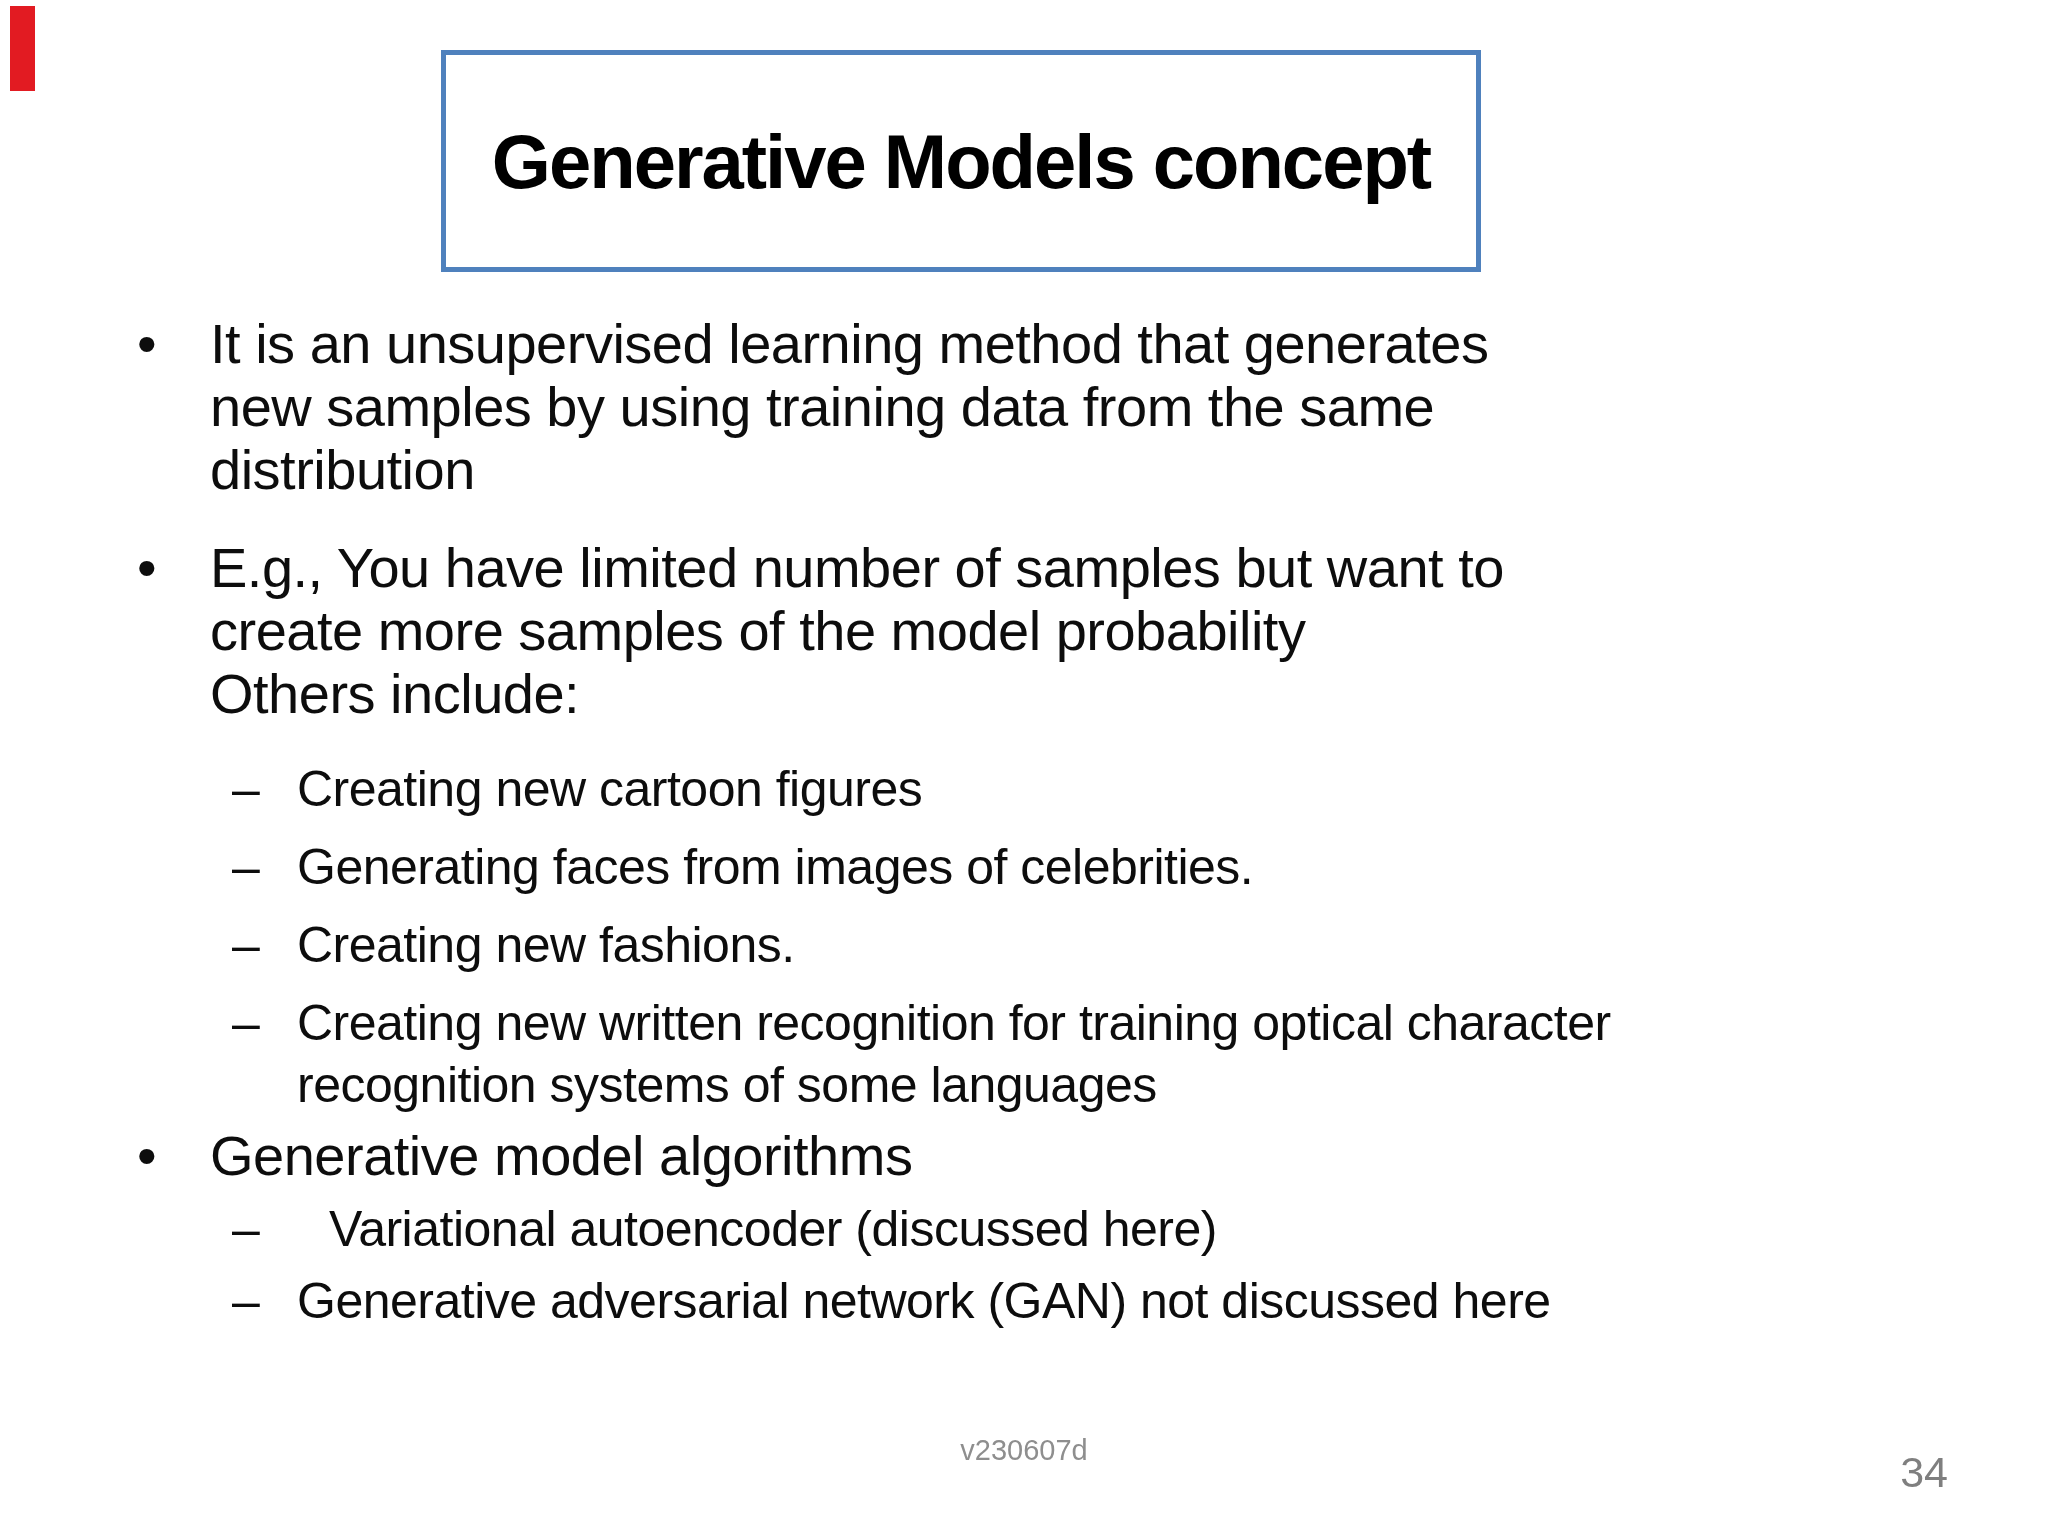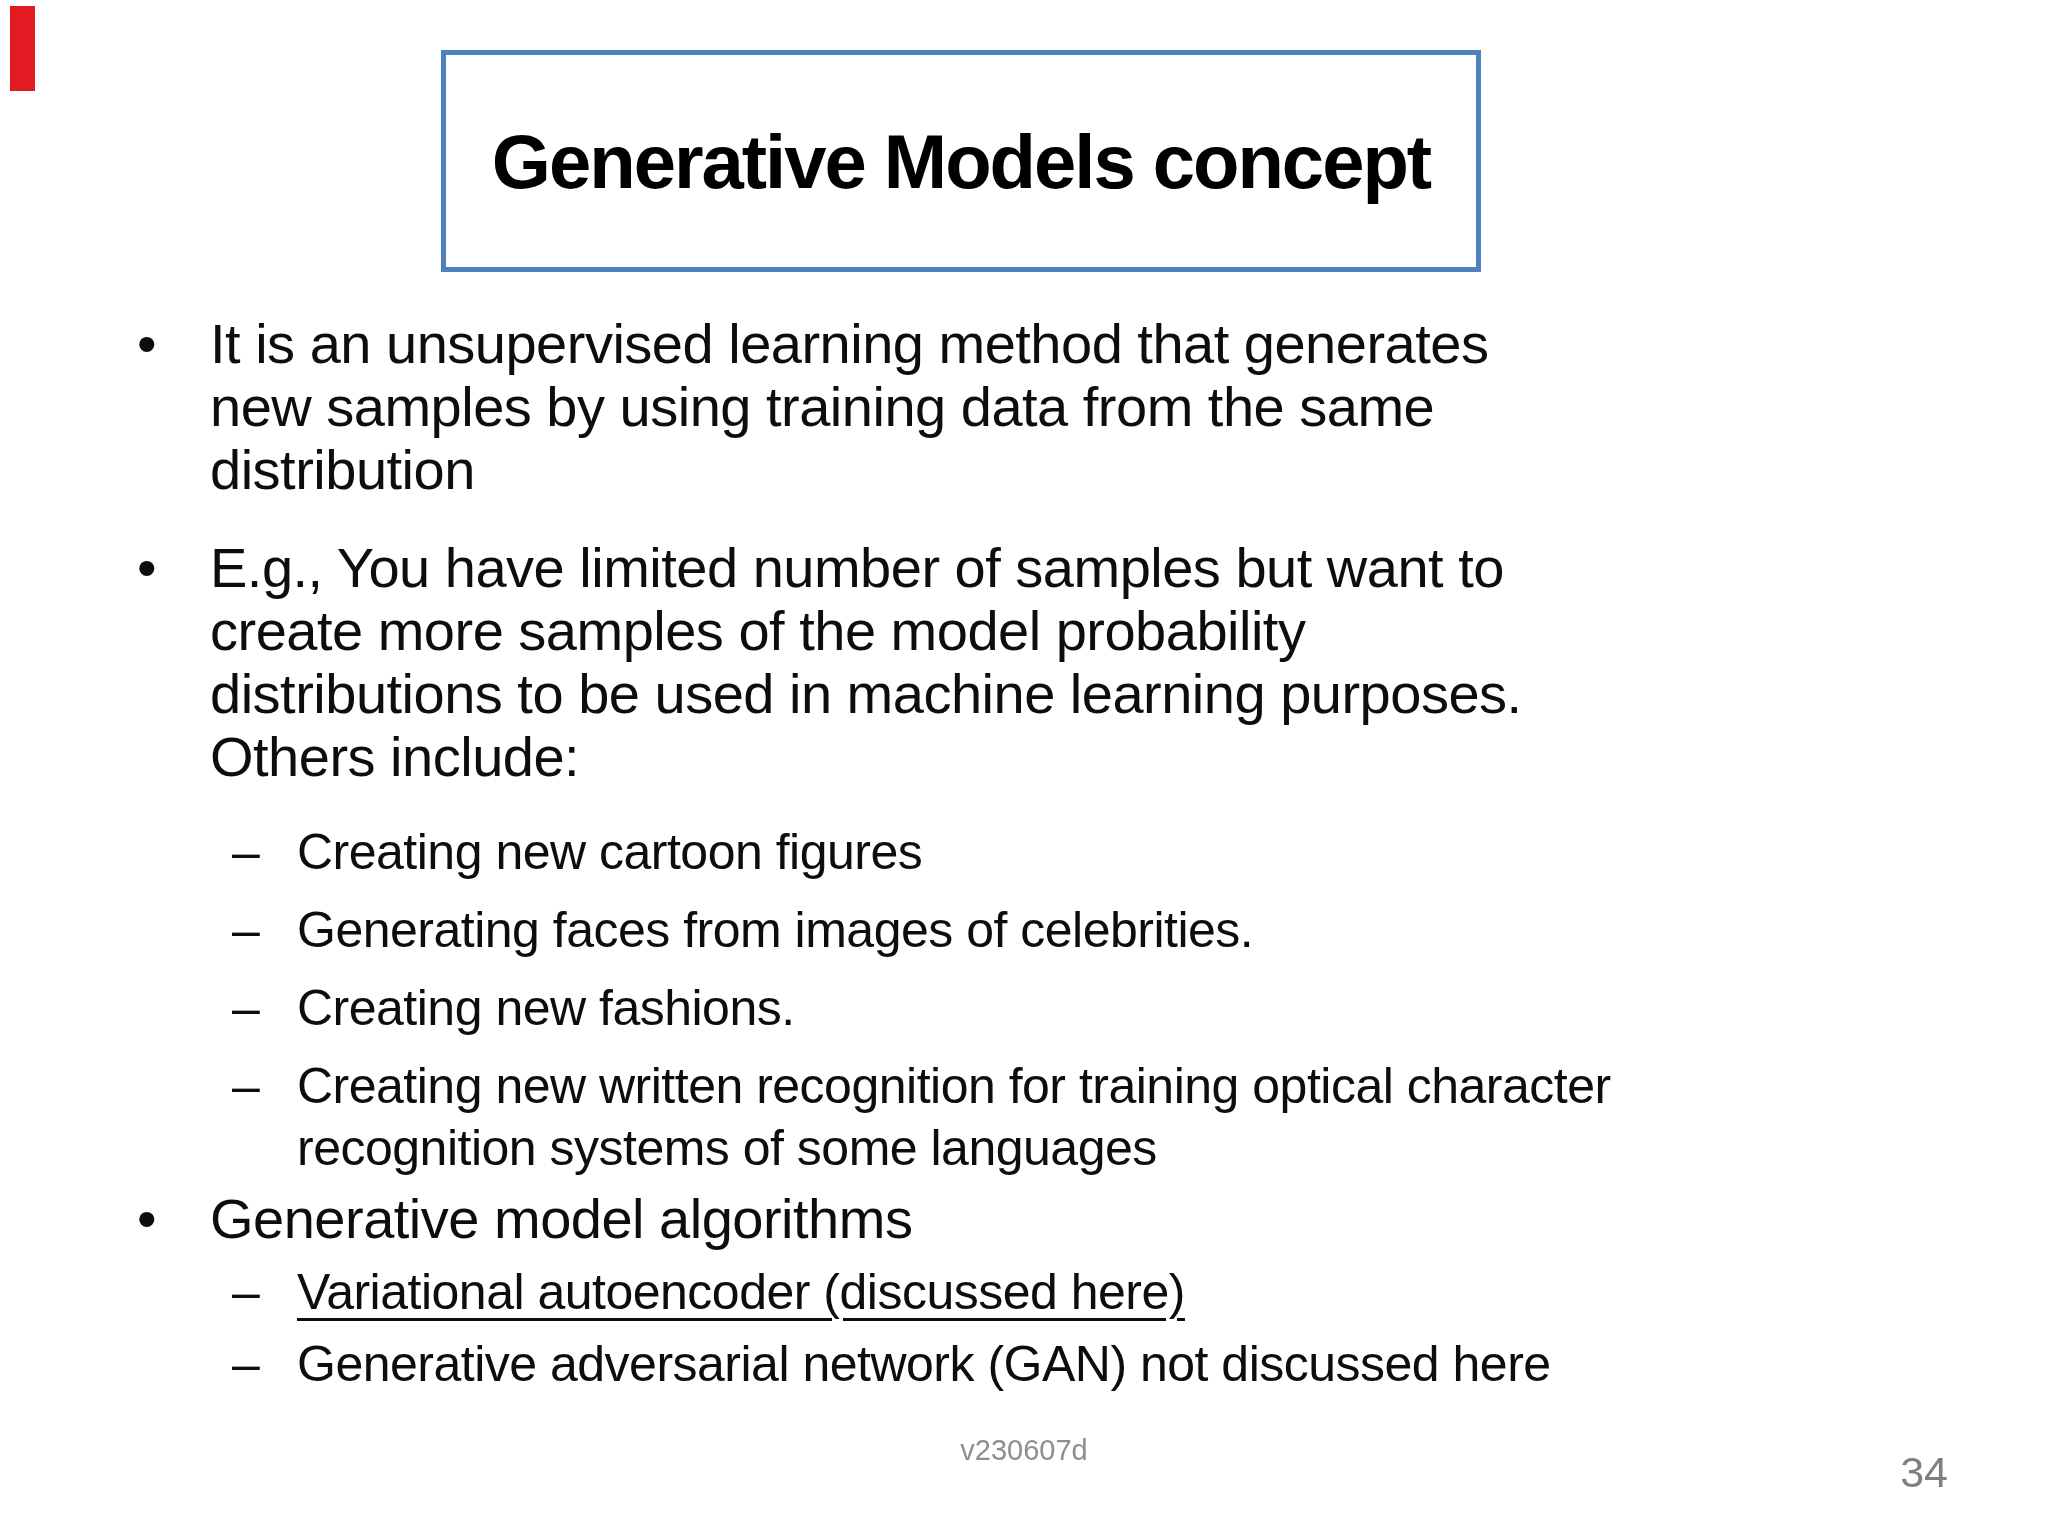"distributions to be used in" div.line { html: <div>distributions to be used in machine learning purposes.</div> -> none }
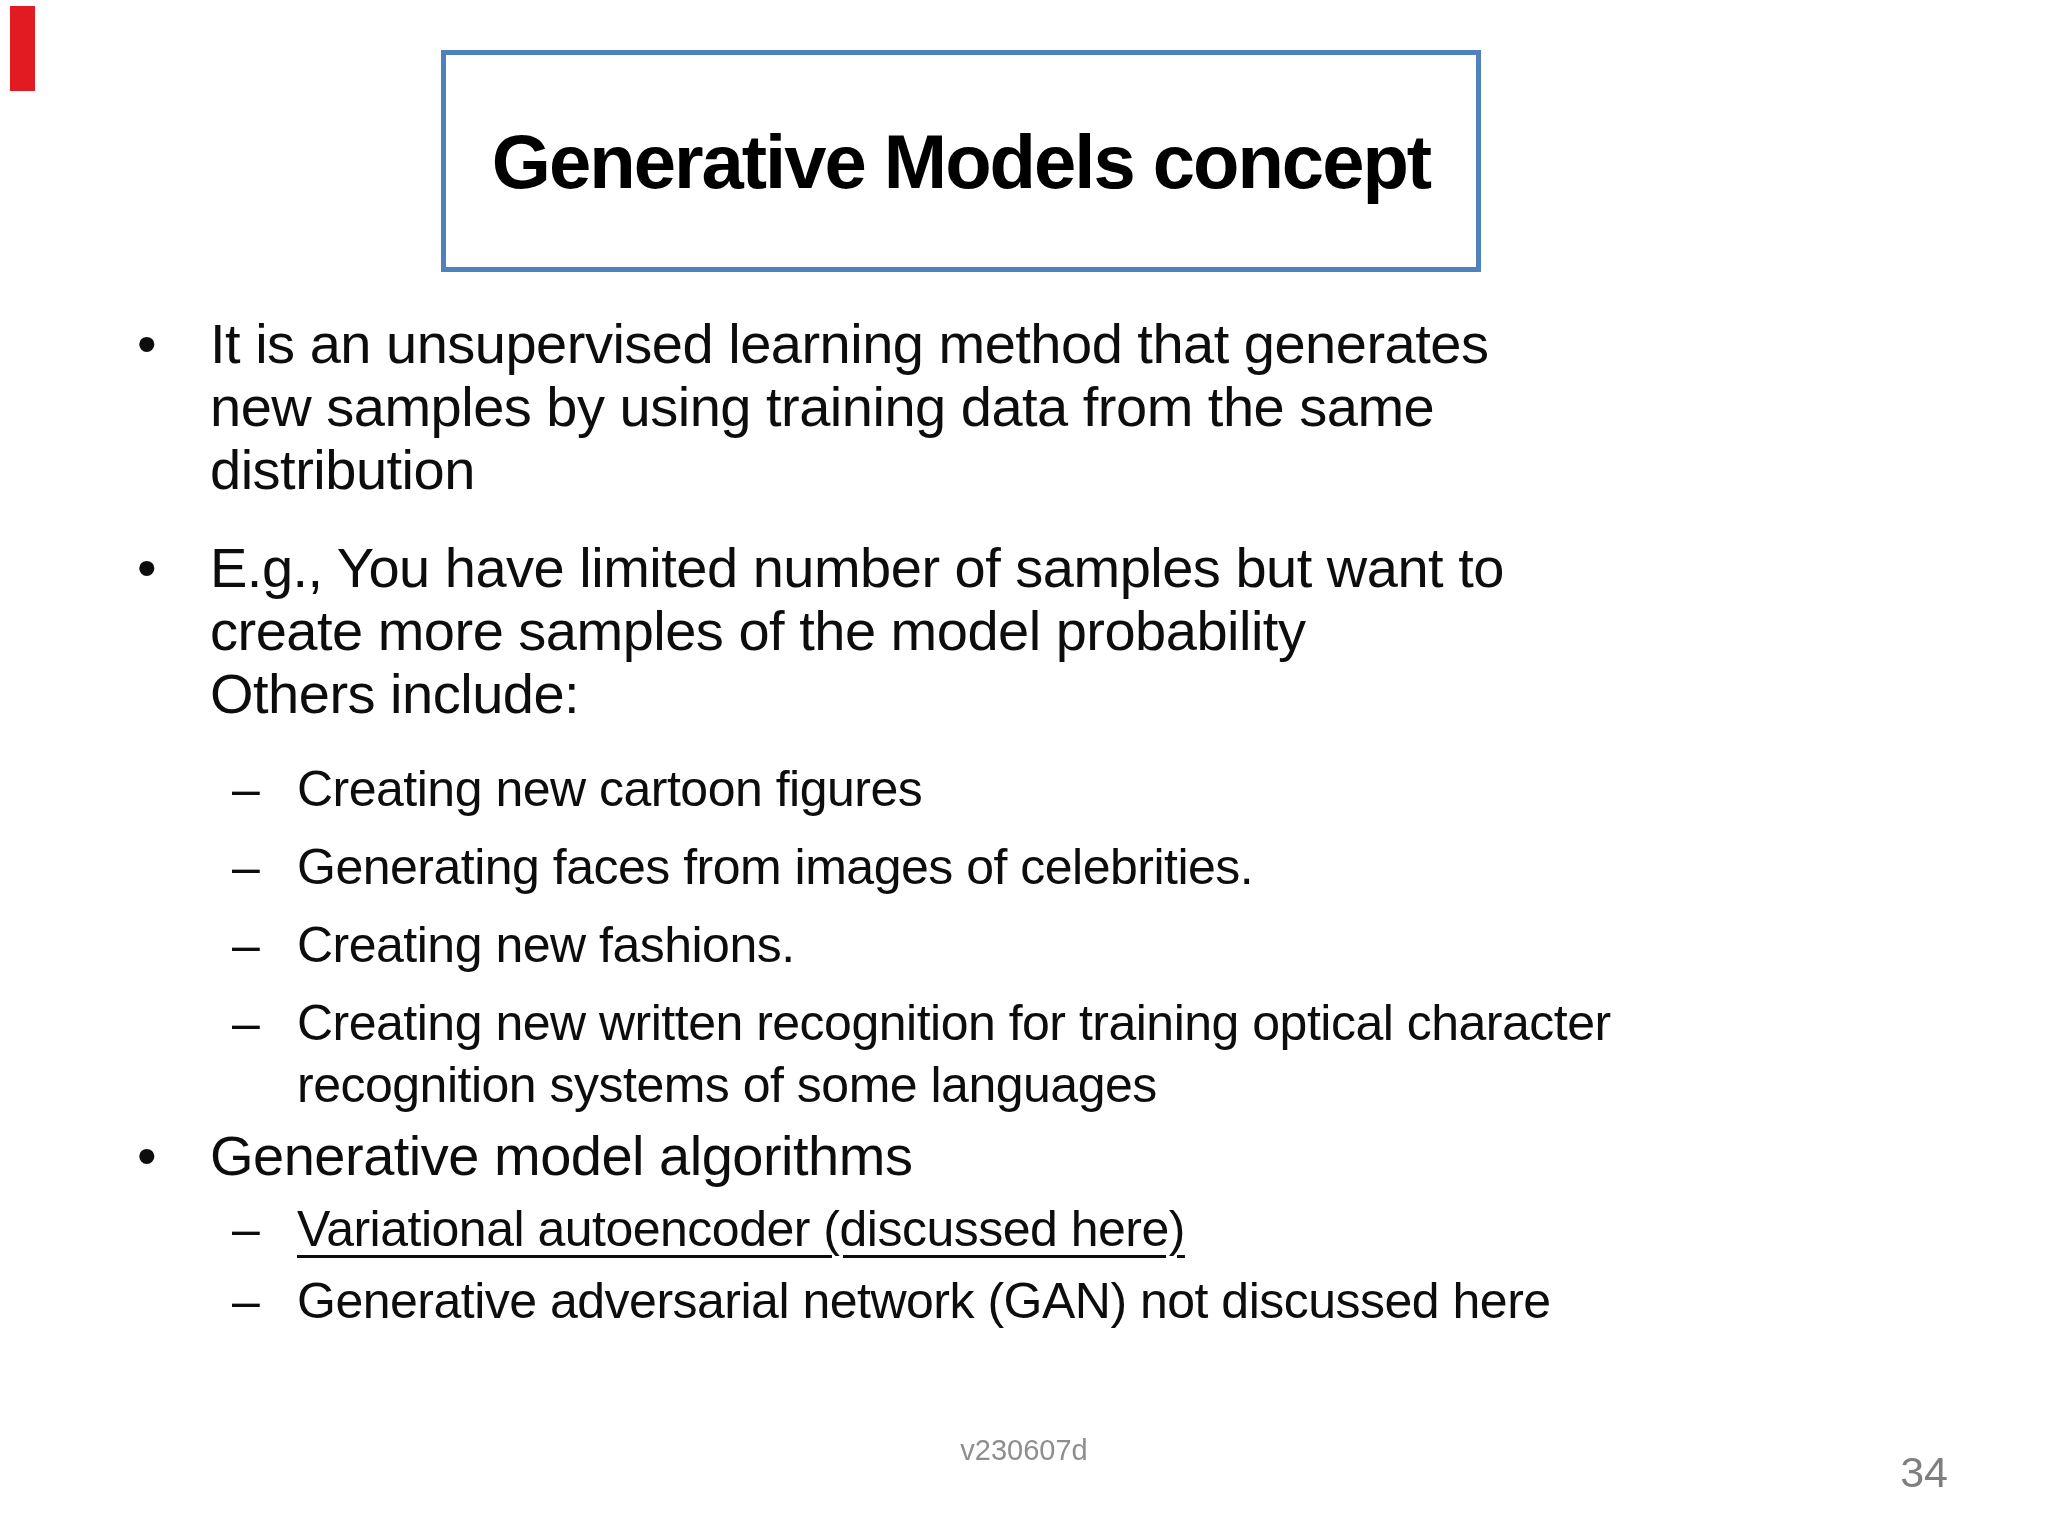"Variational autoencoder (discussed here)" .underline .line { margin-left: none -> 32px; text-decoration: underline -> none }
